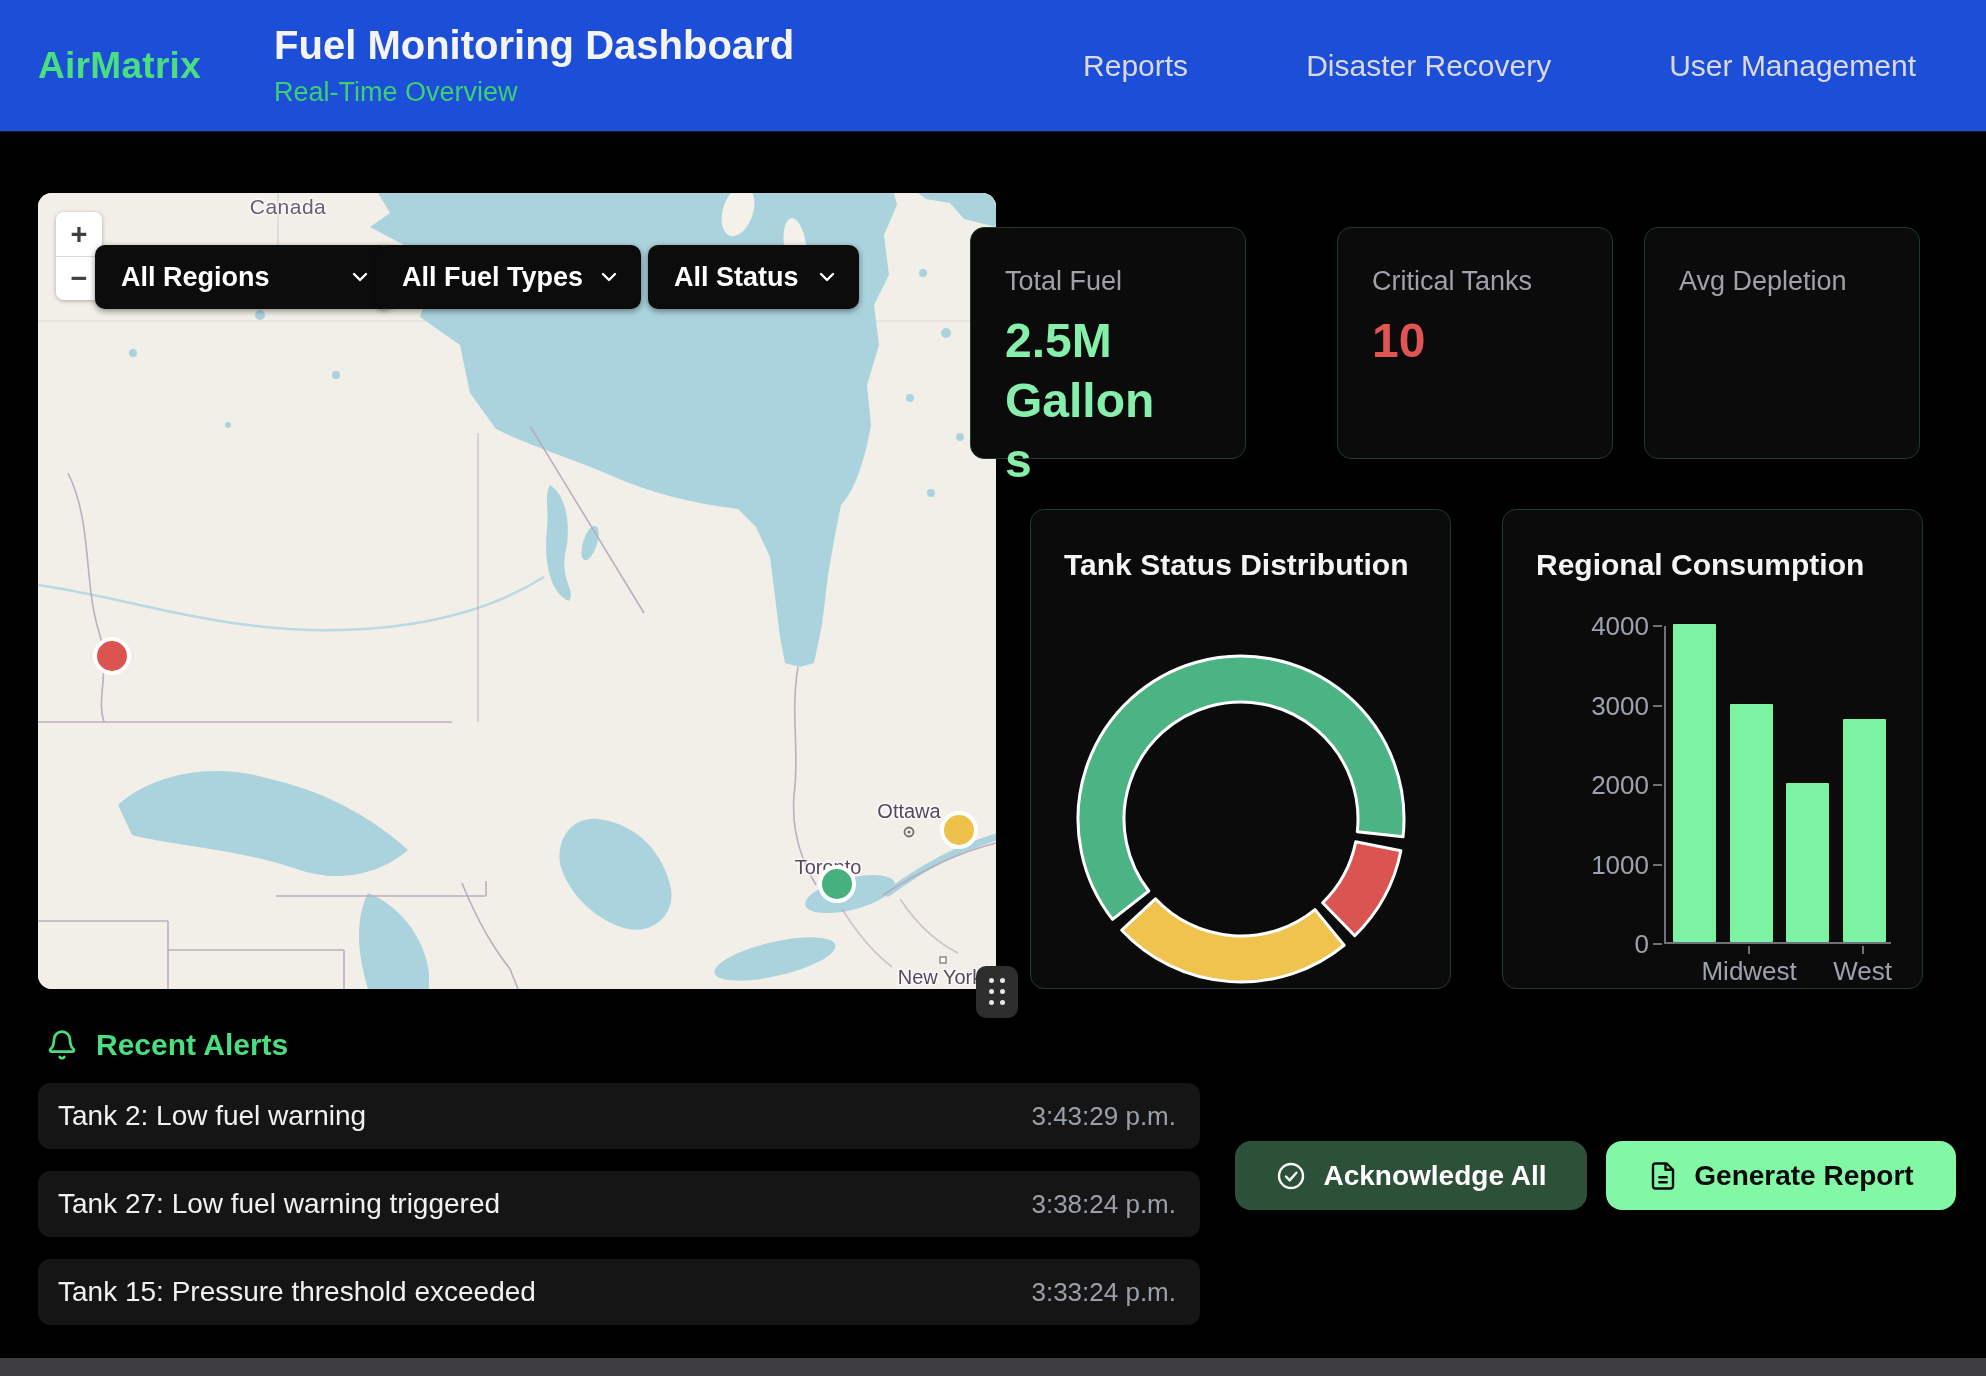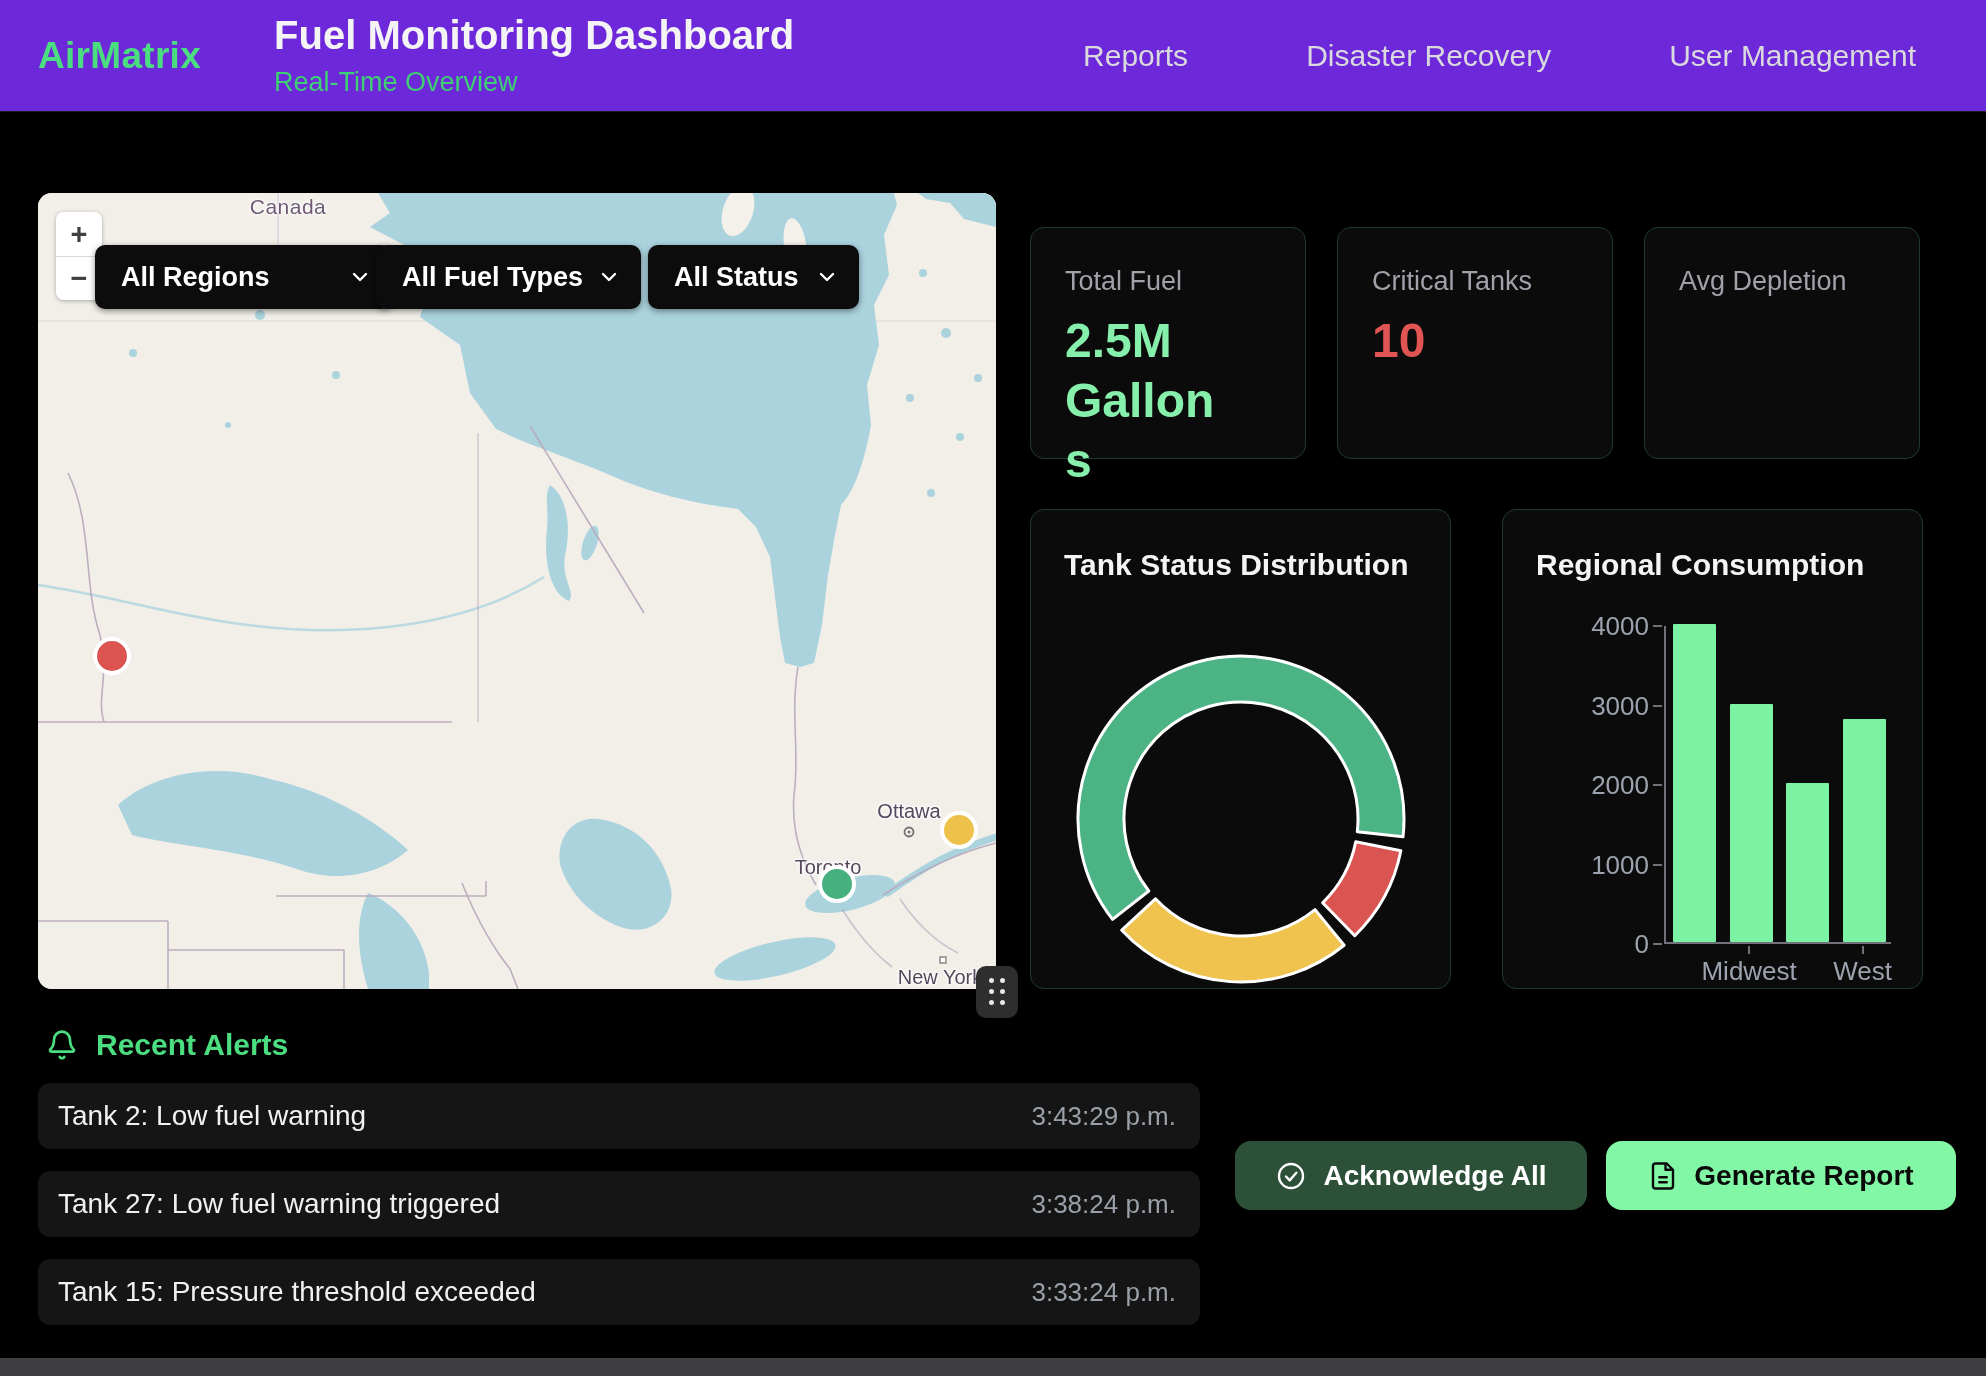"AirMatrix" .header { background: #6d28d9 -> #1d4ed8; height: 112px -> 132px }
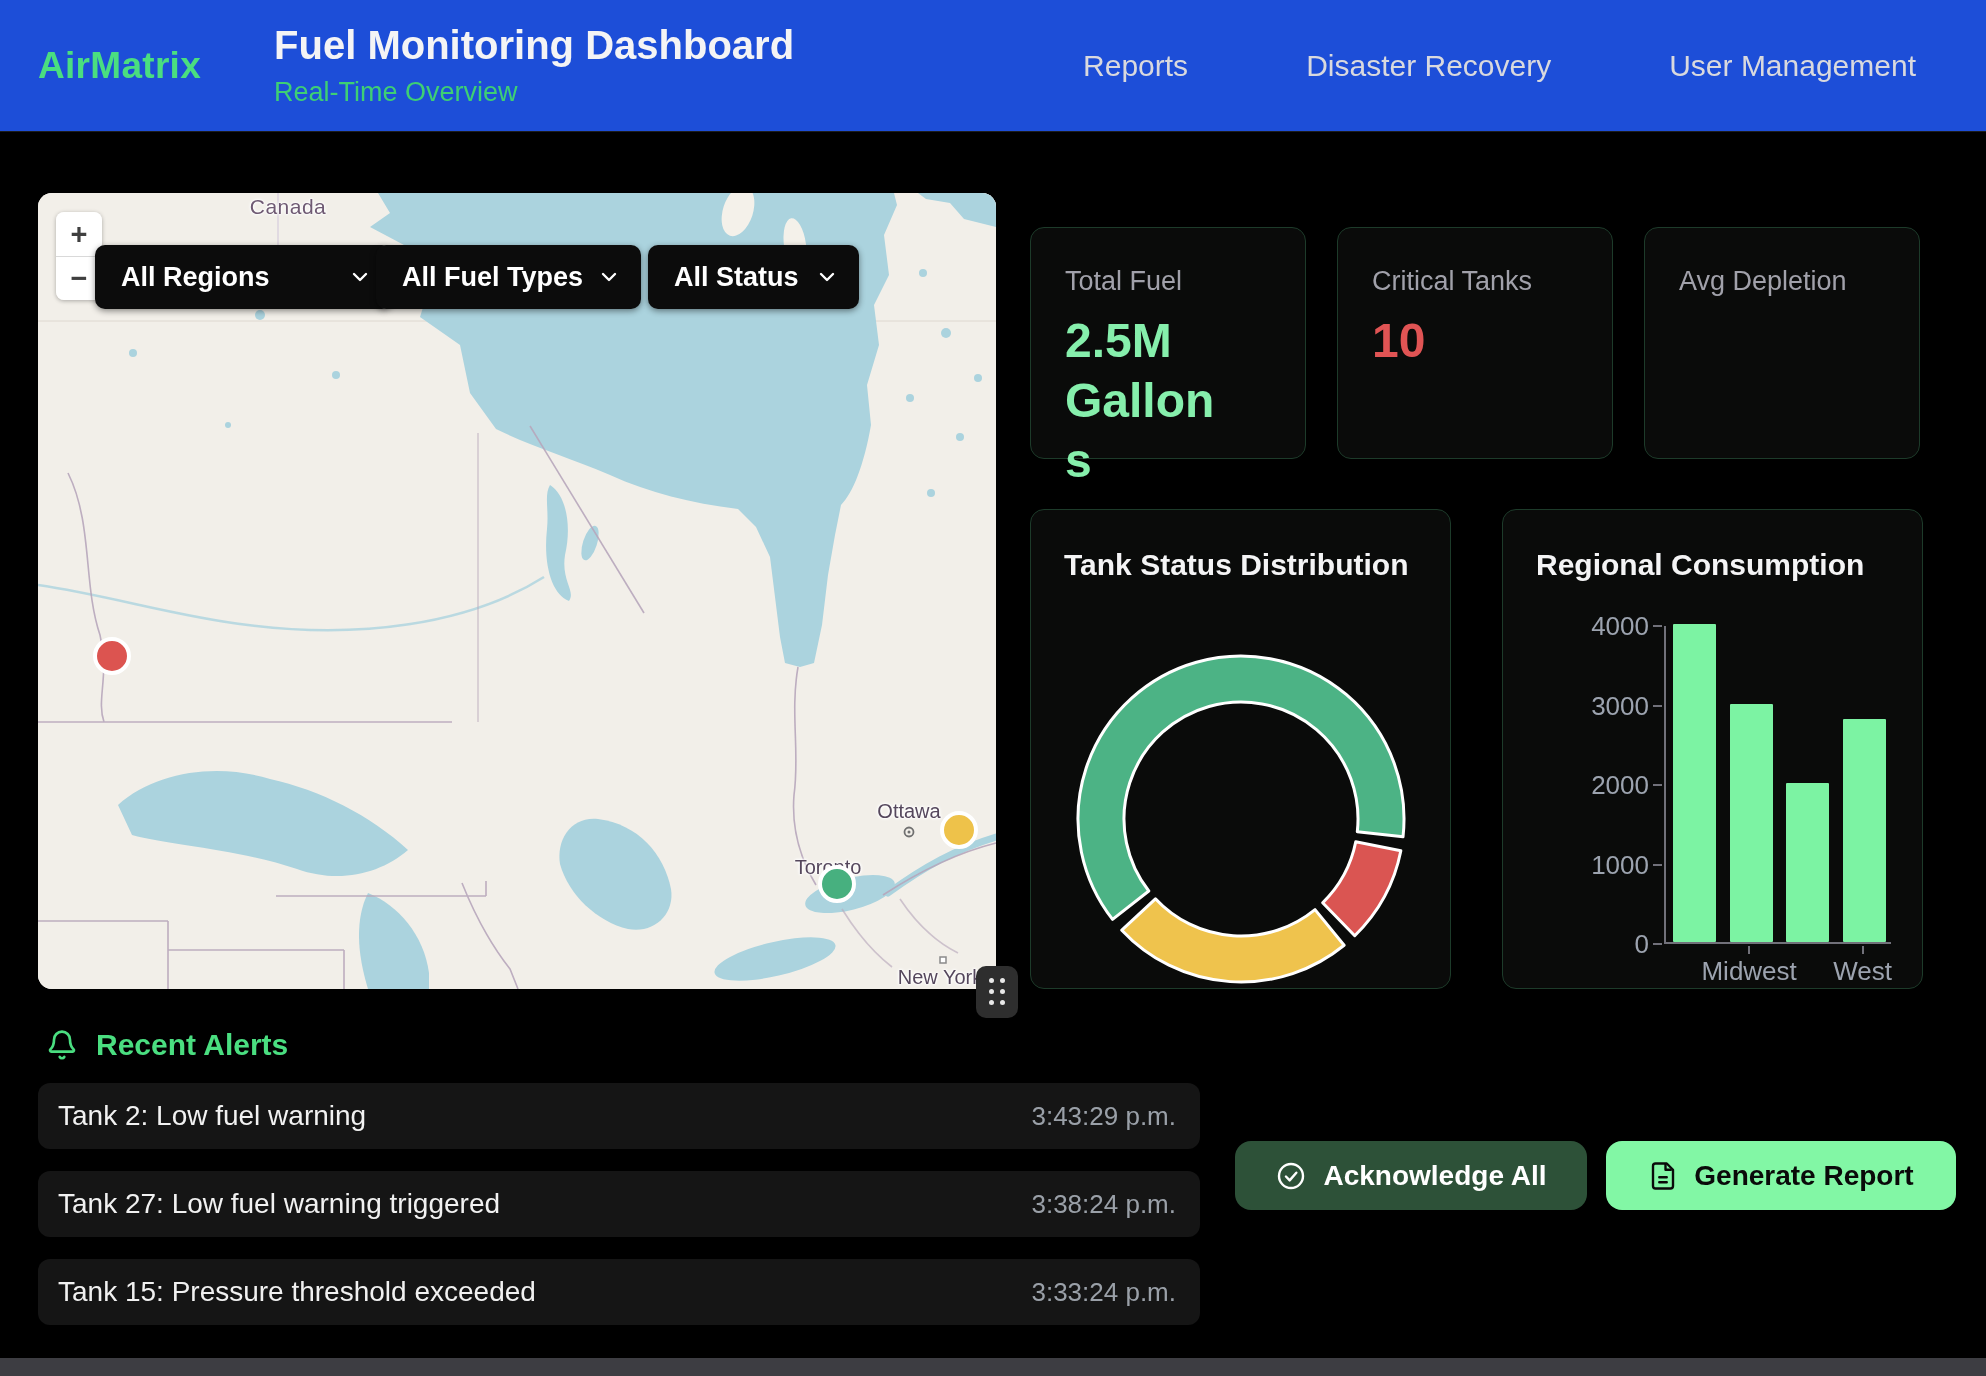"Total Fuel" div.card { left: 1030px -> 970px }
